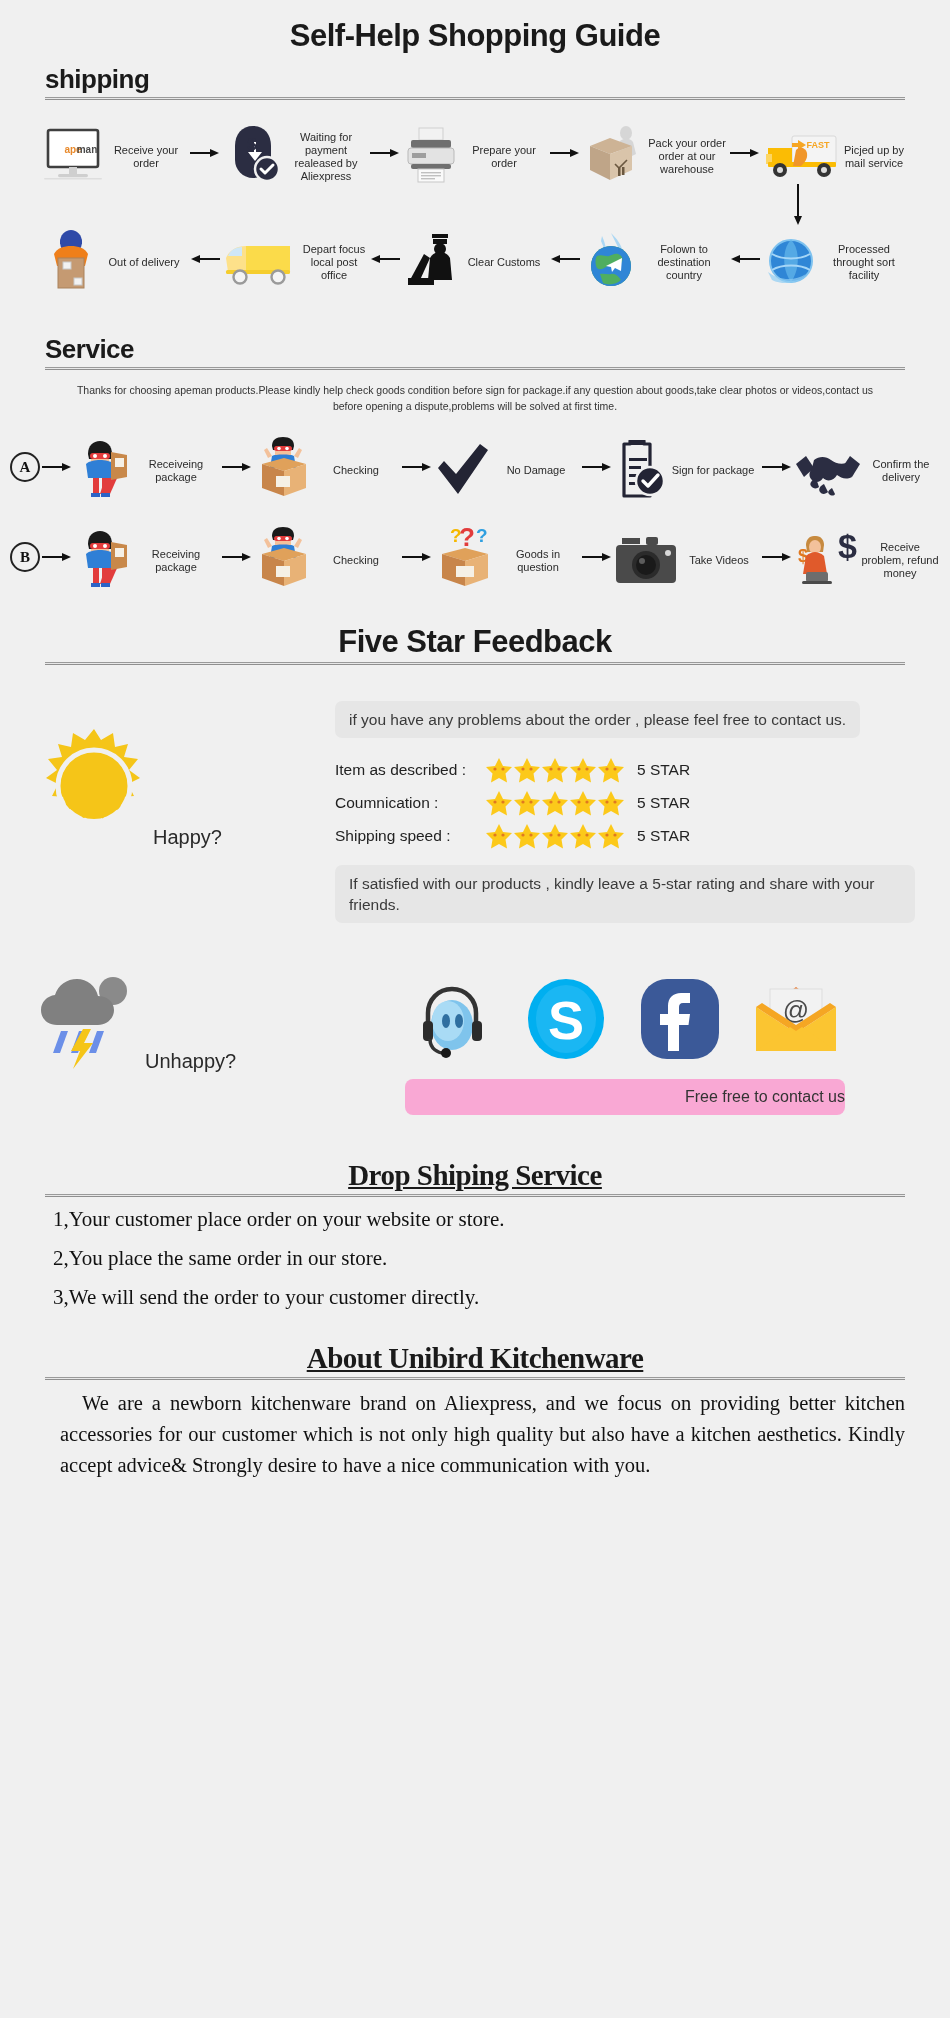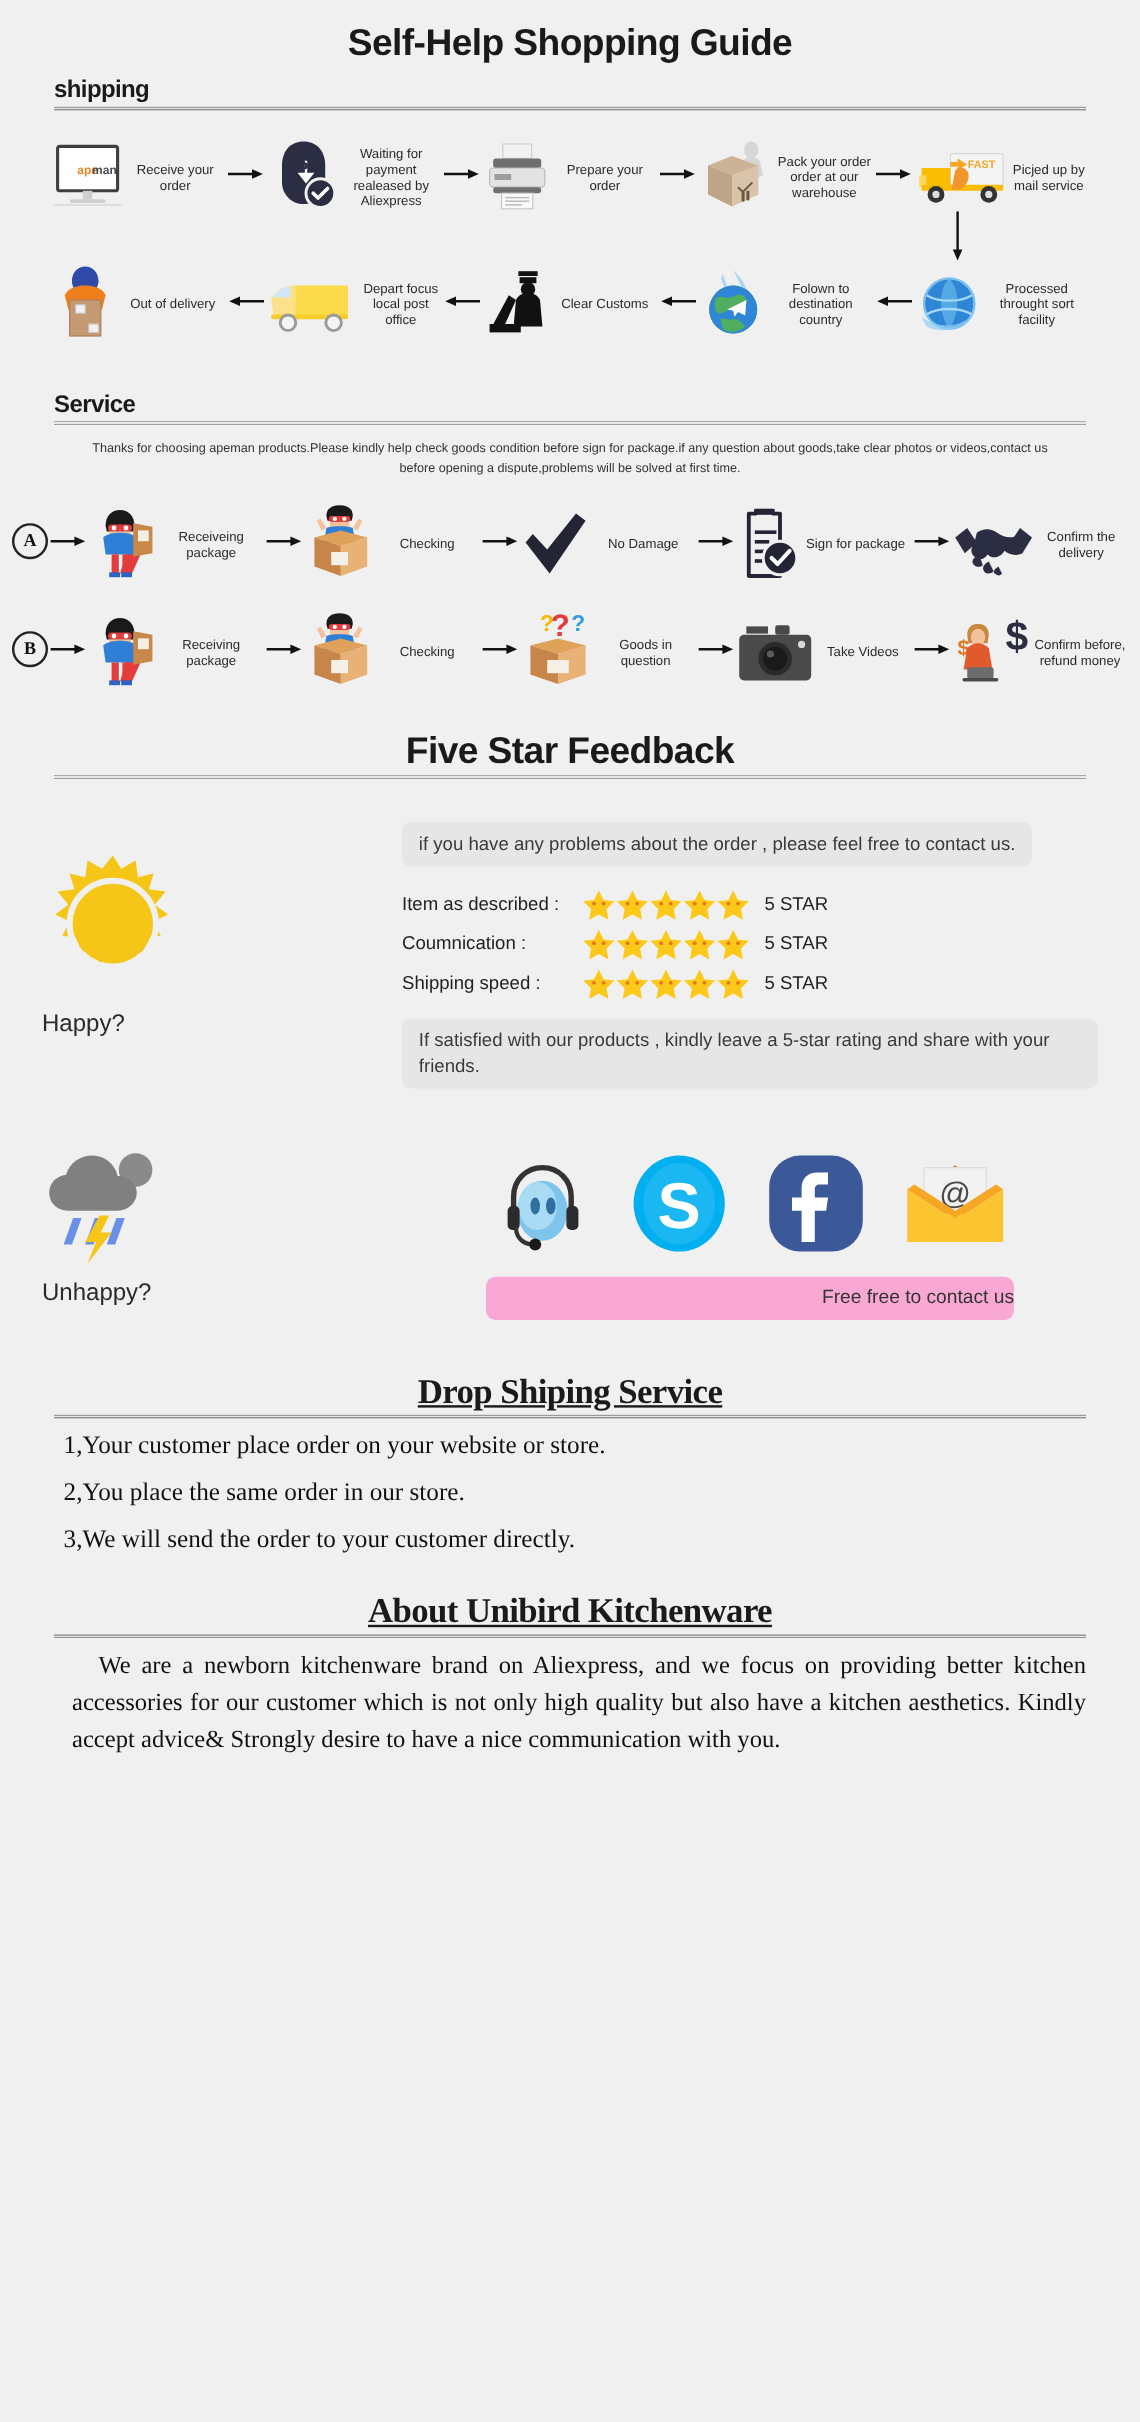"shipping" .sec-head .txt { font-size: 20px -> 26px }
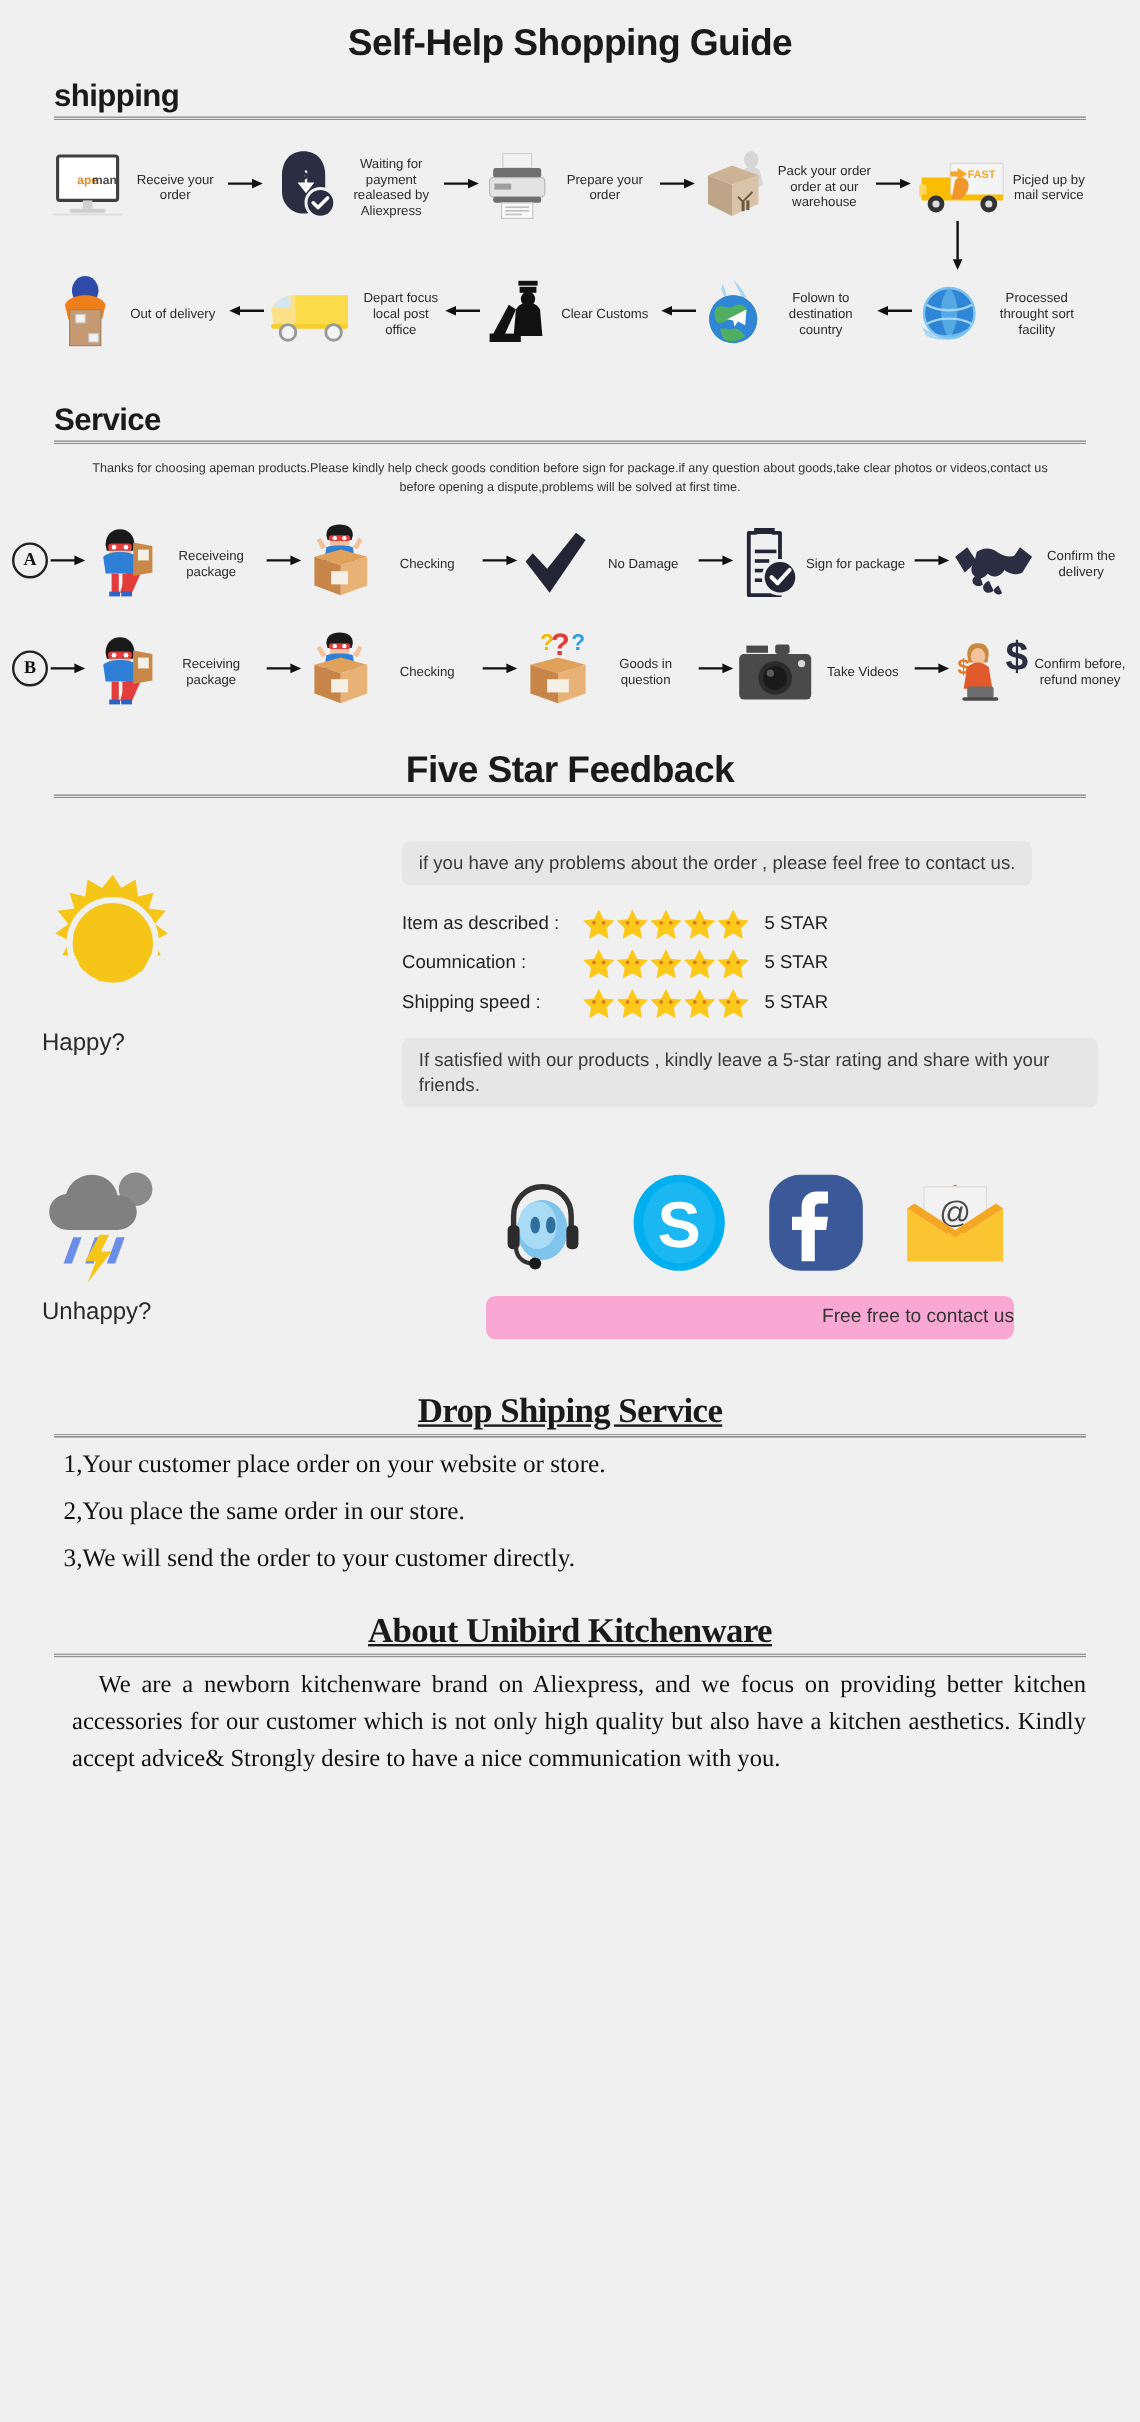"Confirm before, refund money" div.caption { text: Confirm before -> Receive problem }
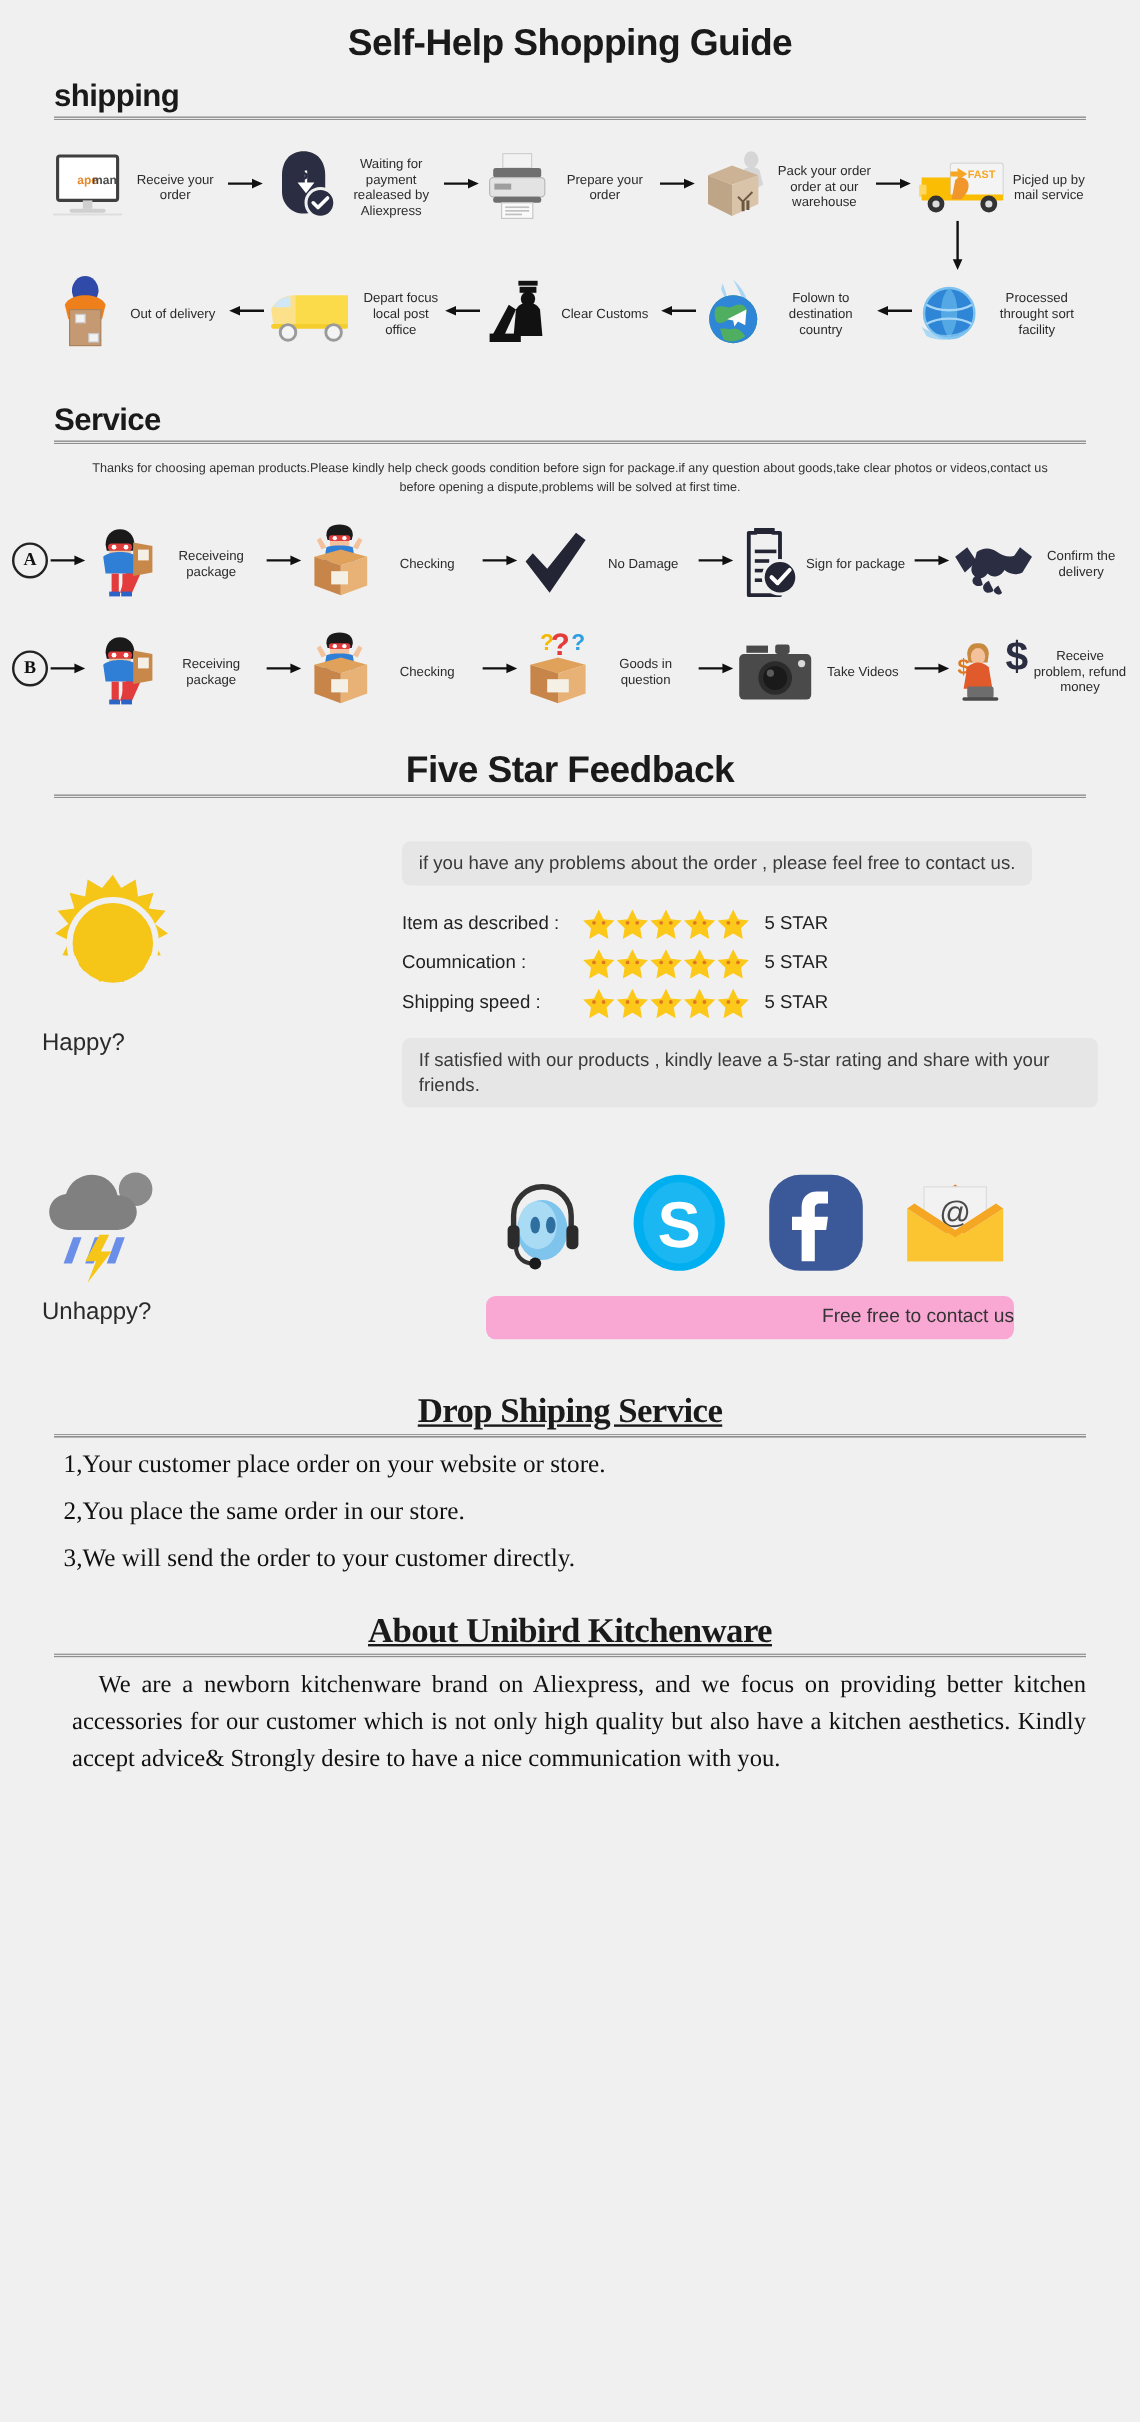"Happy?" .fb-left { align-items: flex-start -> flex-end; flex-direction: column -> row }
